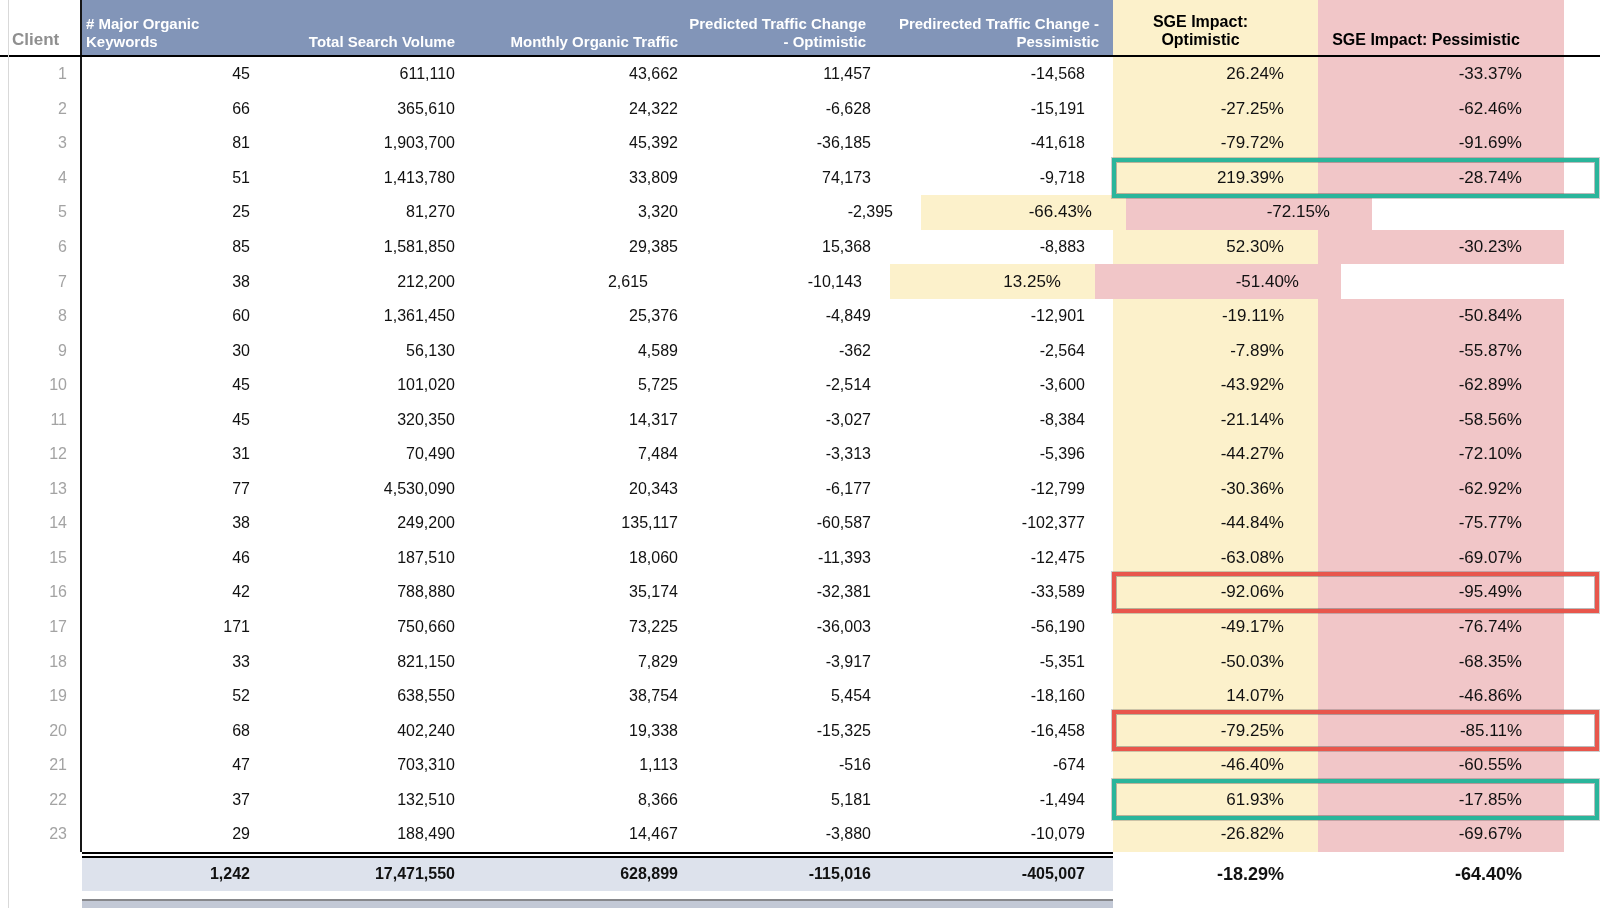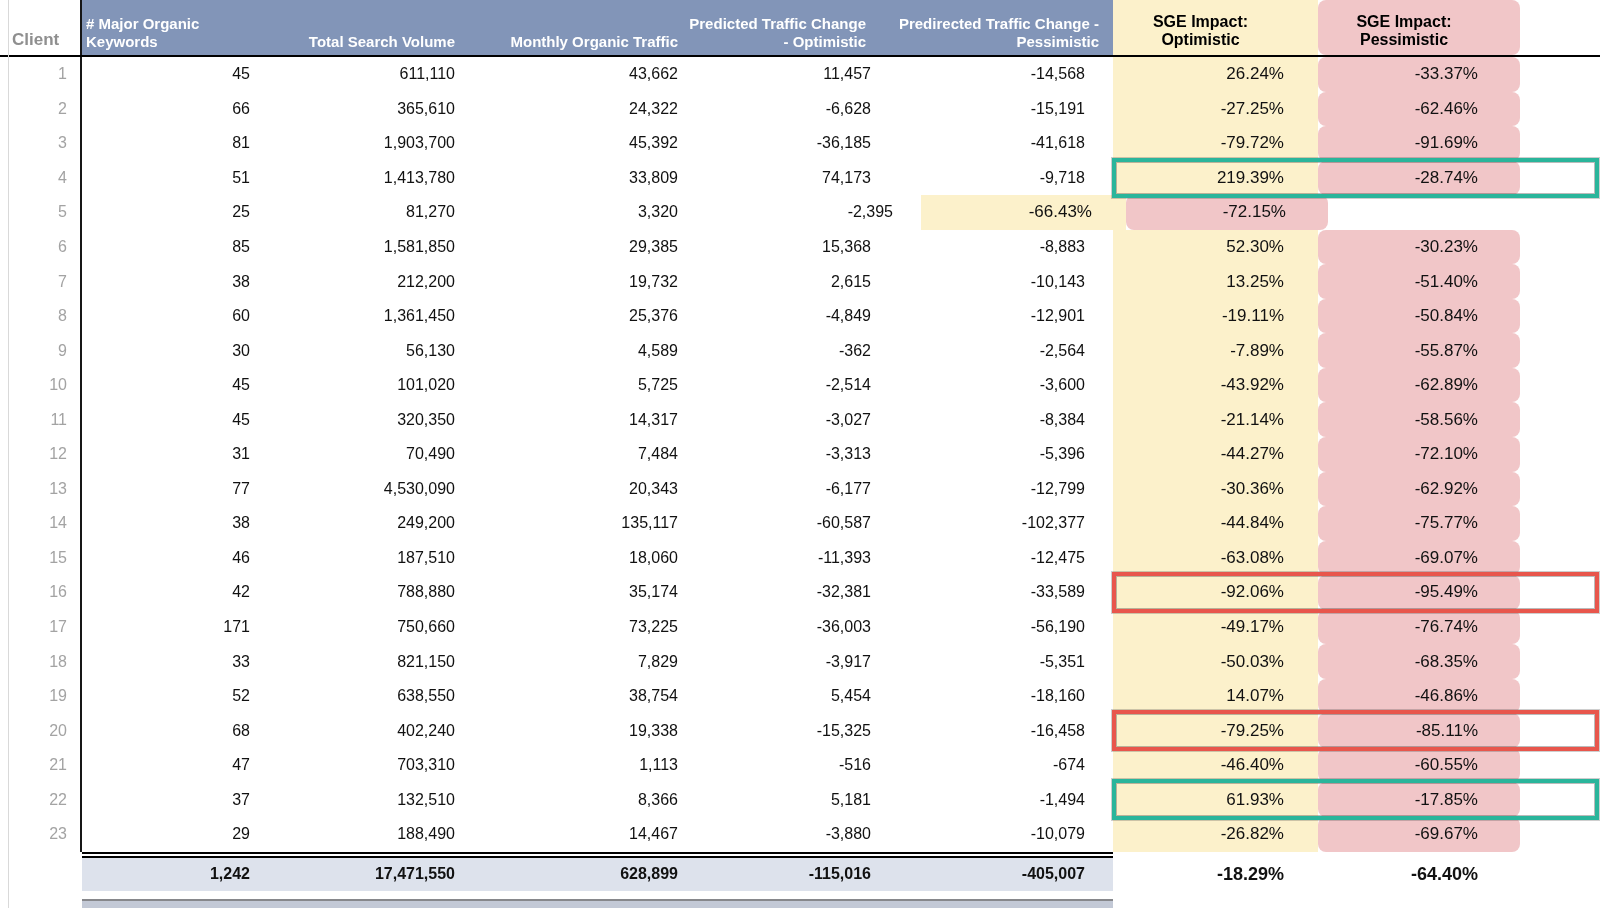"SGE Impact: Pessimistic" .c7 { border-radius: 8px -> none; width: 202px -> 246px }
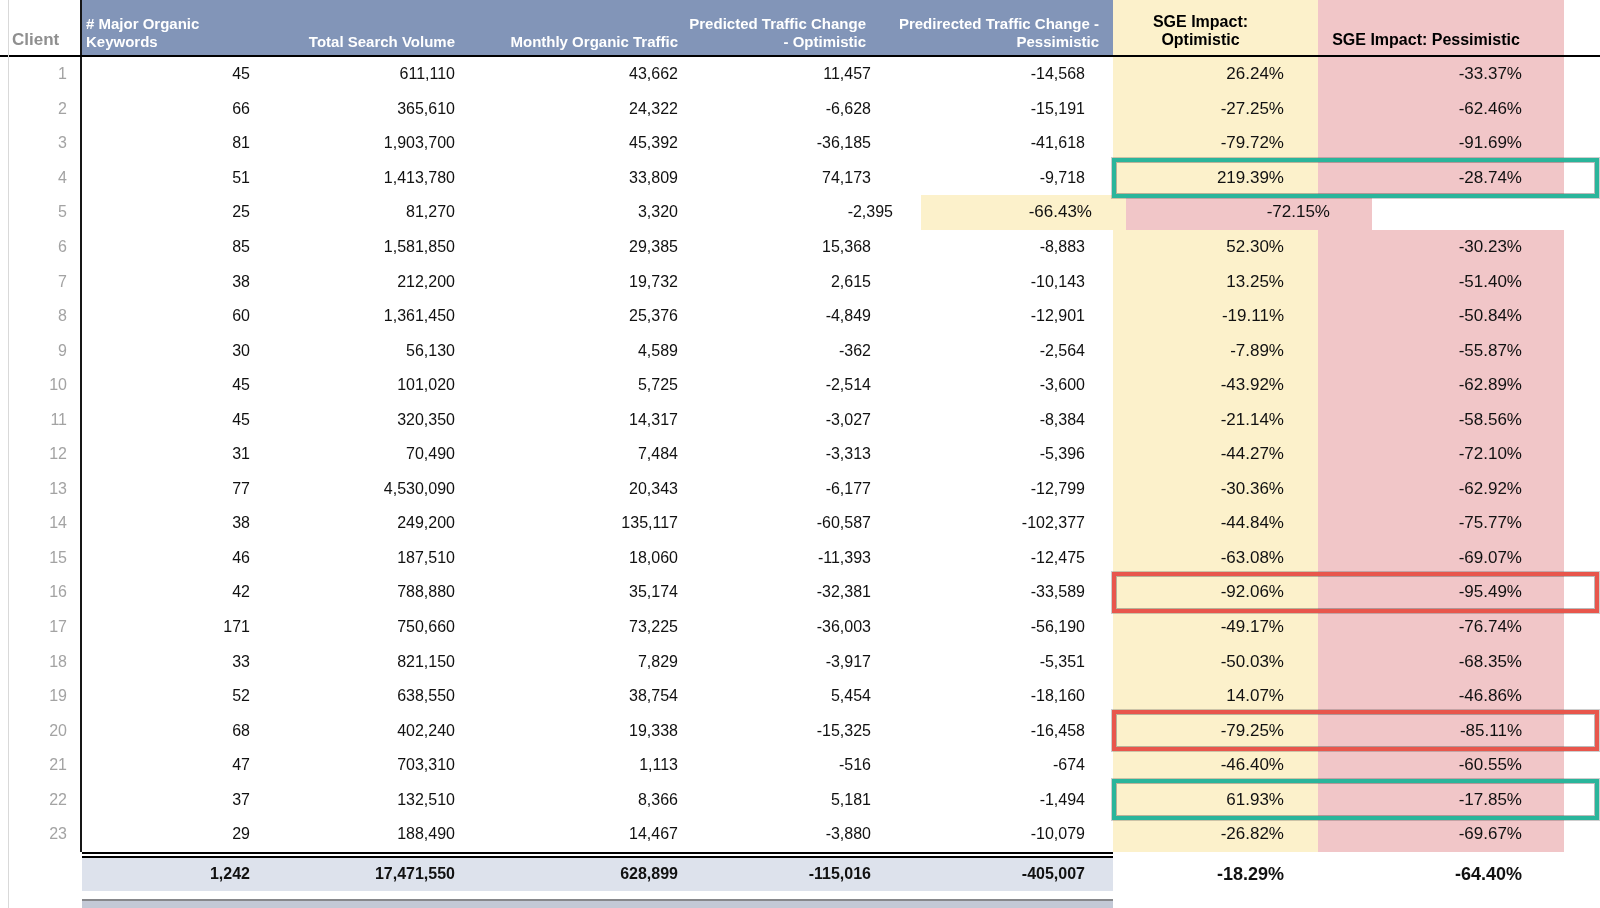"19,732" div.cell { html: <div>19,732</div> -> none }
